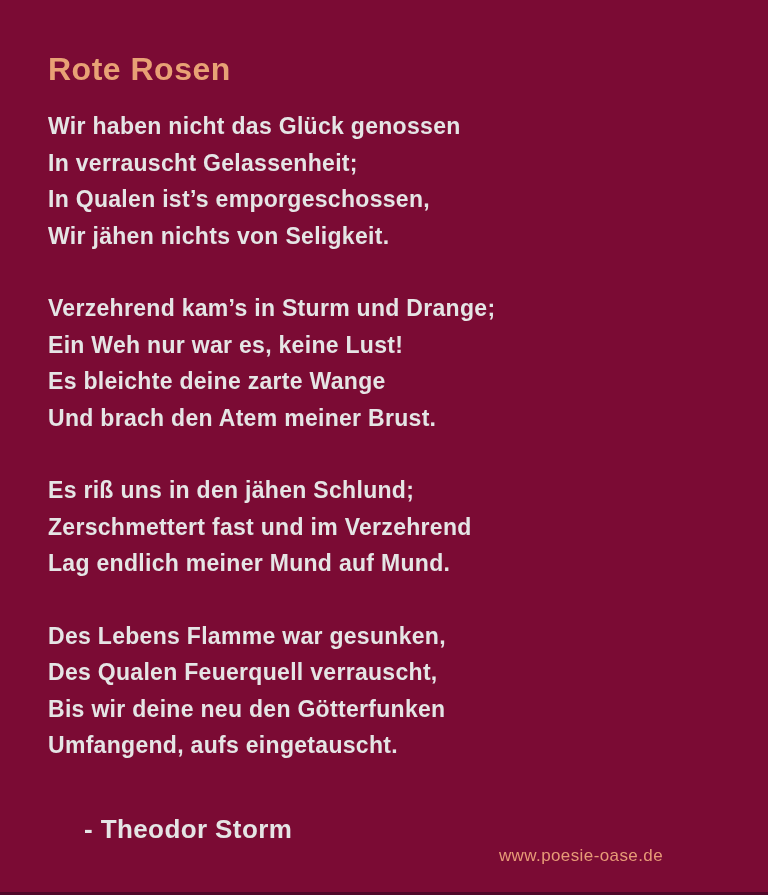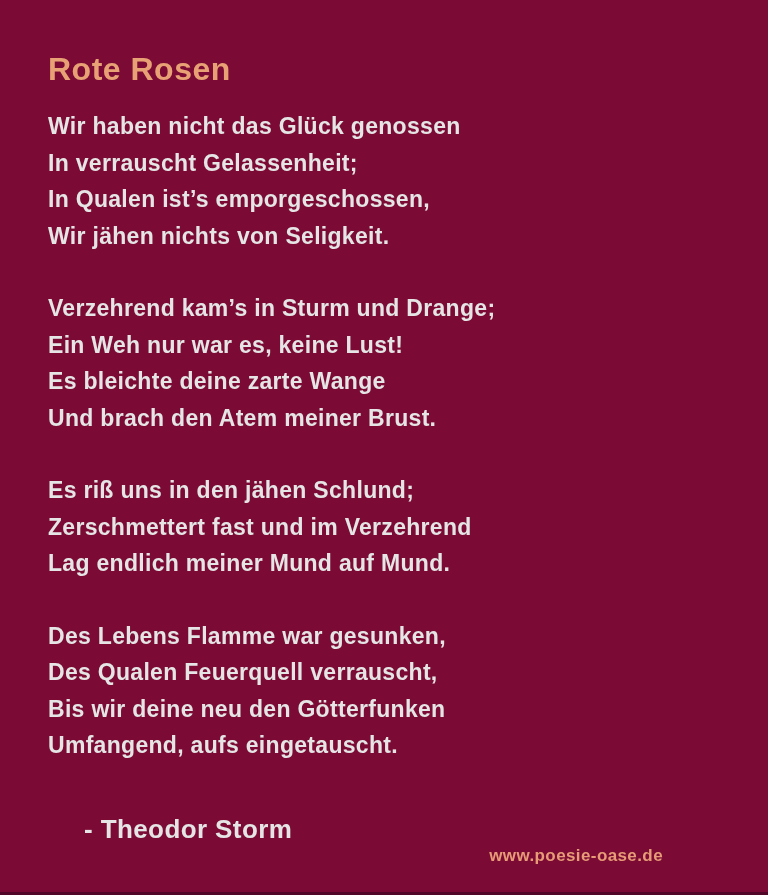"www.poesie-oase.de" .site-credit { font-weight: 700 -> 400 }
